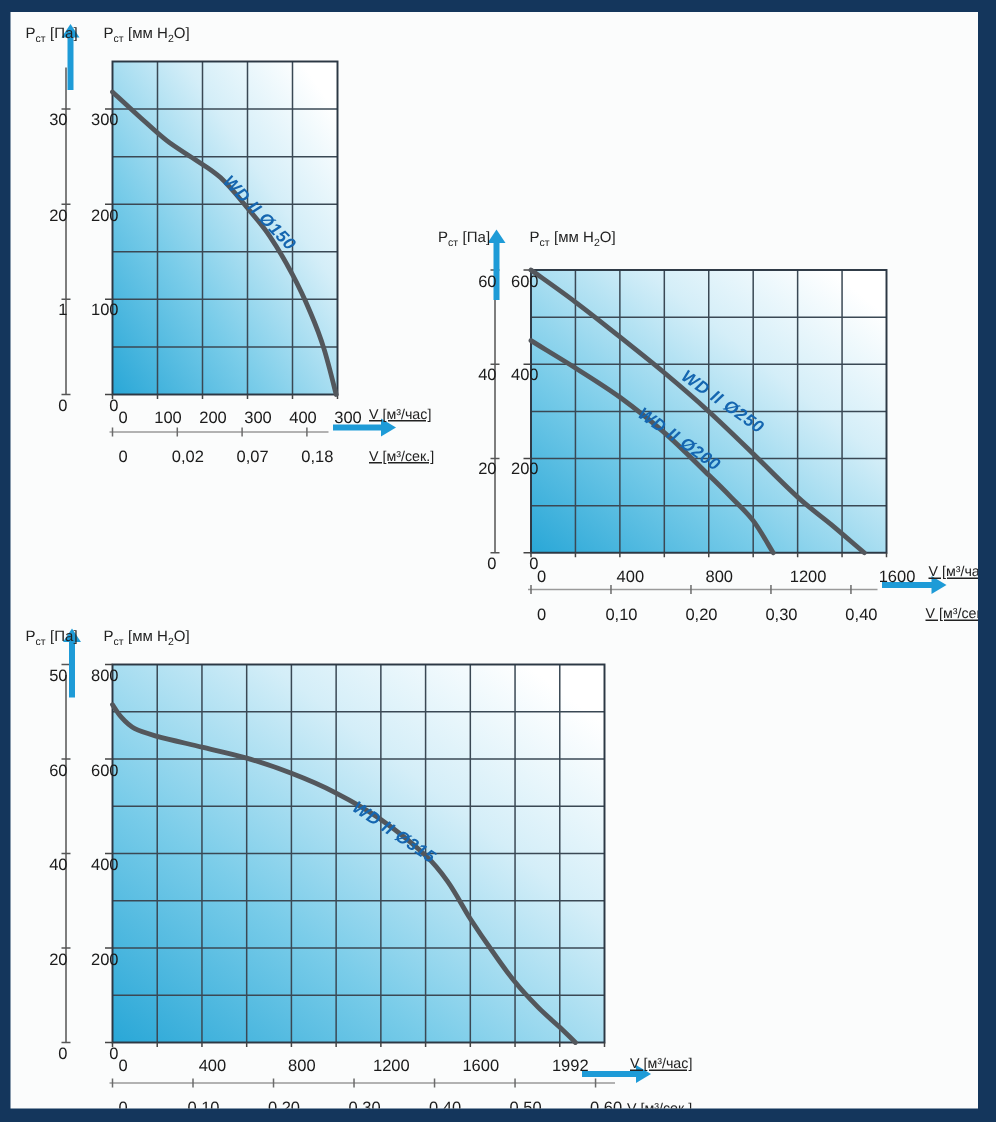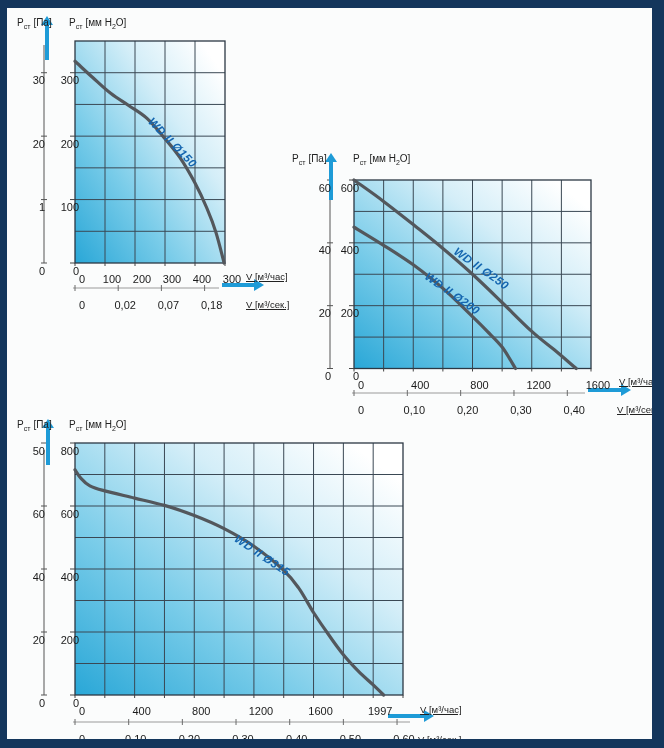"1997" div.lbl { text: 1997 -> 1992 }
